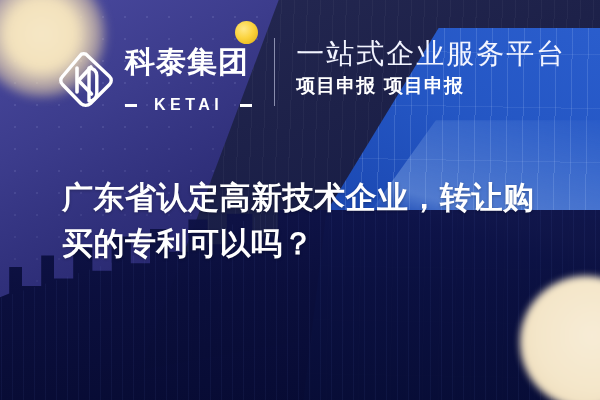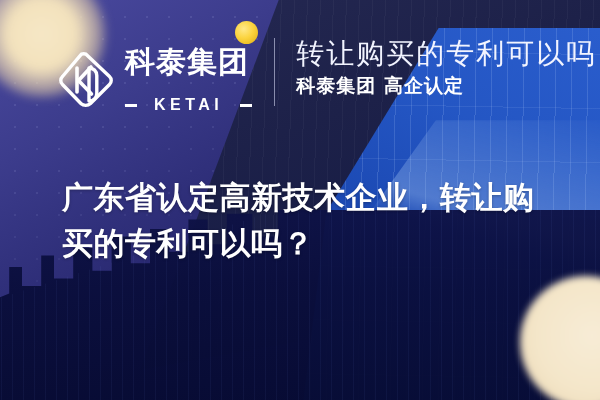"转让购买的专利可以吗" span.slogan-main { text: 转让购买的专利可以吗 -> 一站式企业服务平台 }
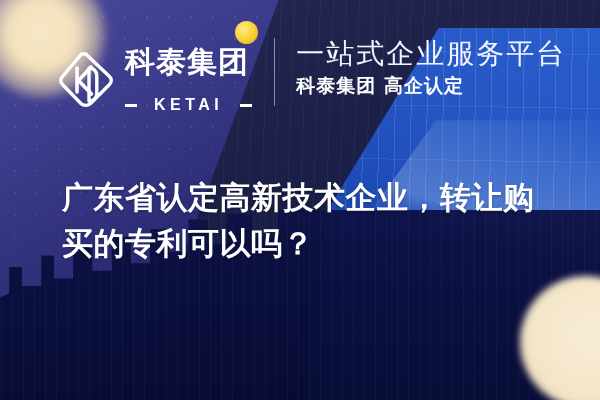"科泰集团 高企认定" span.slogan-sub { text: 科泰集团 高企认定 -> 项目申报 项目申报 }
